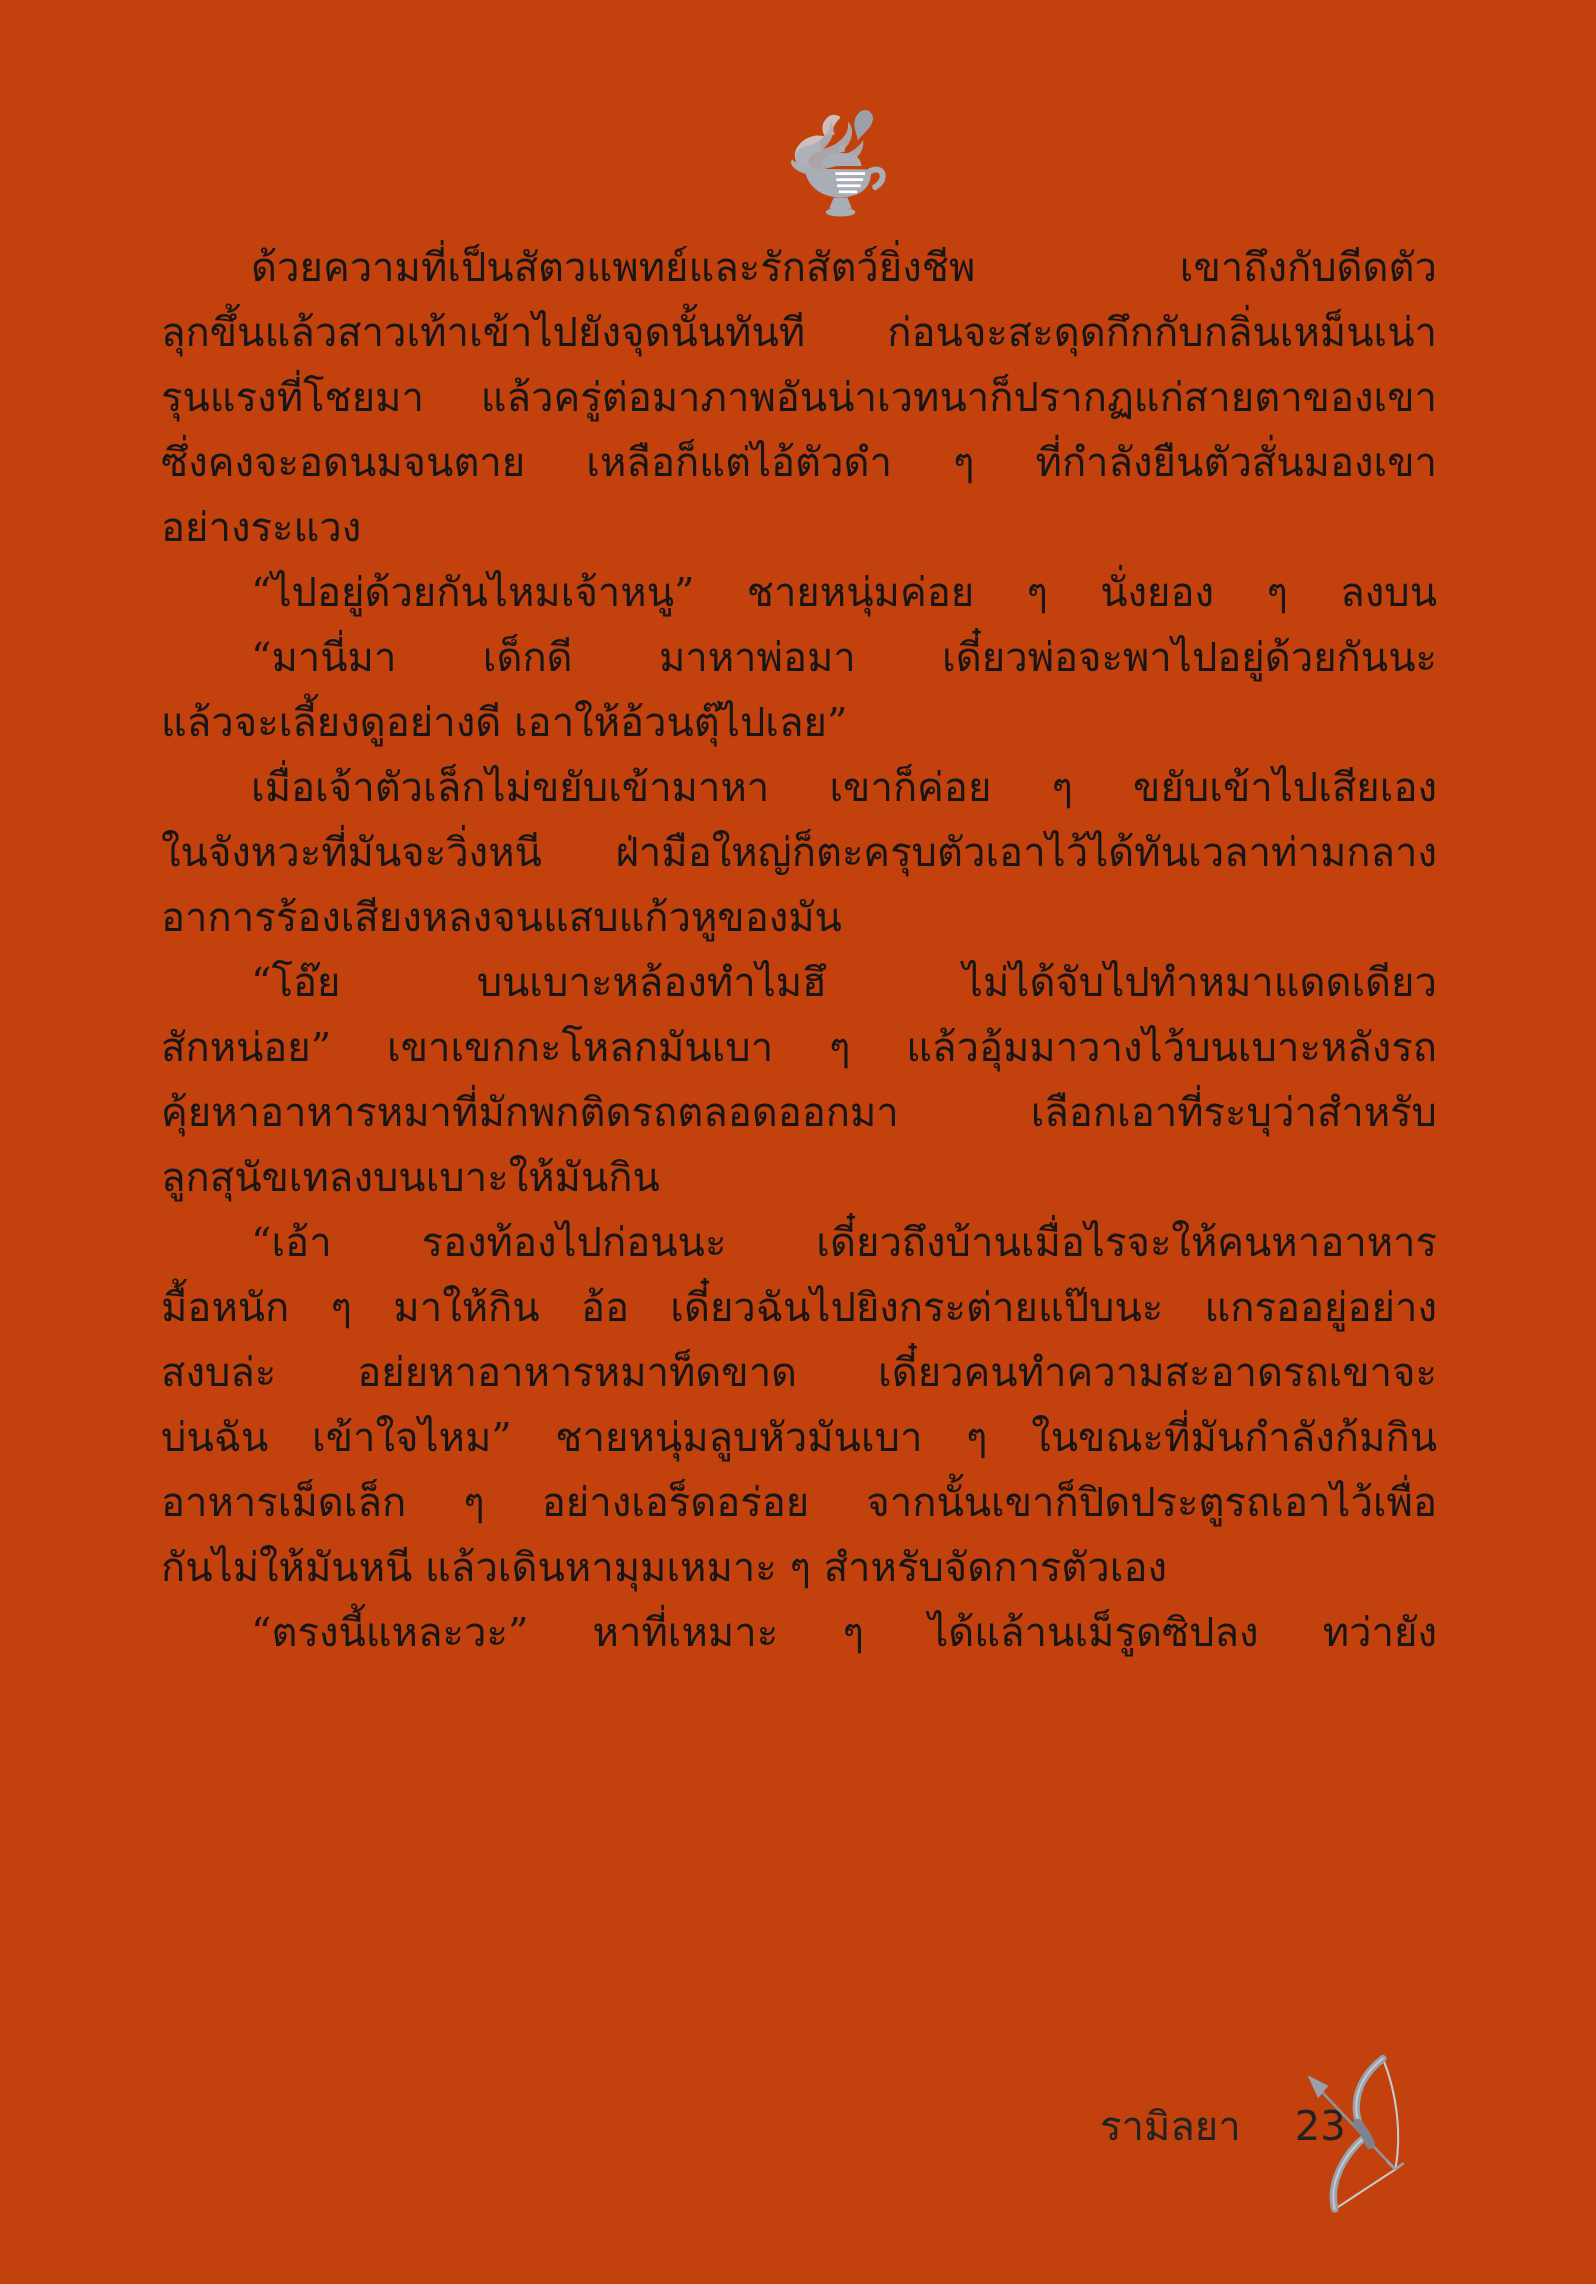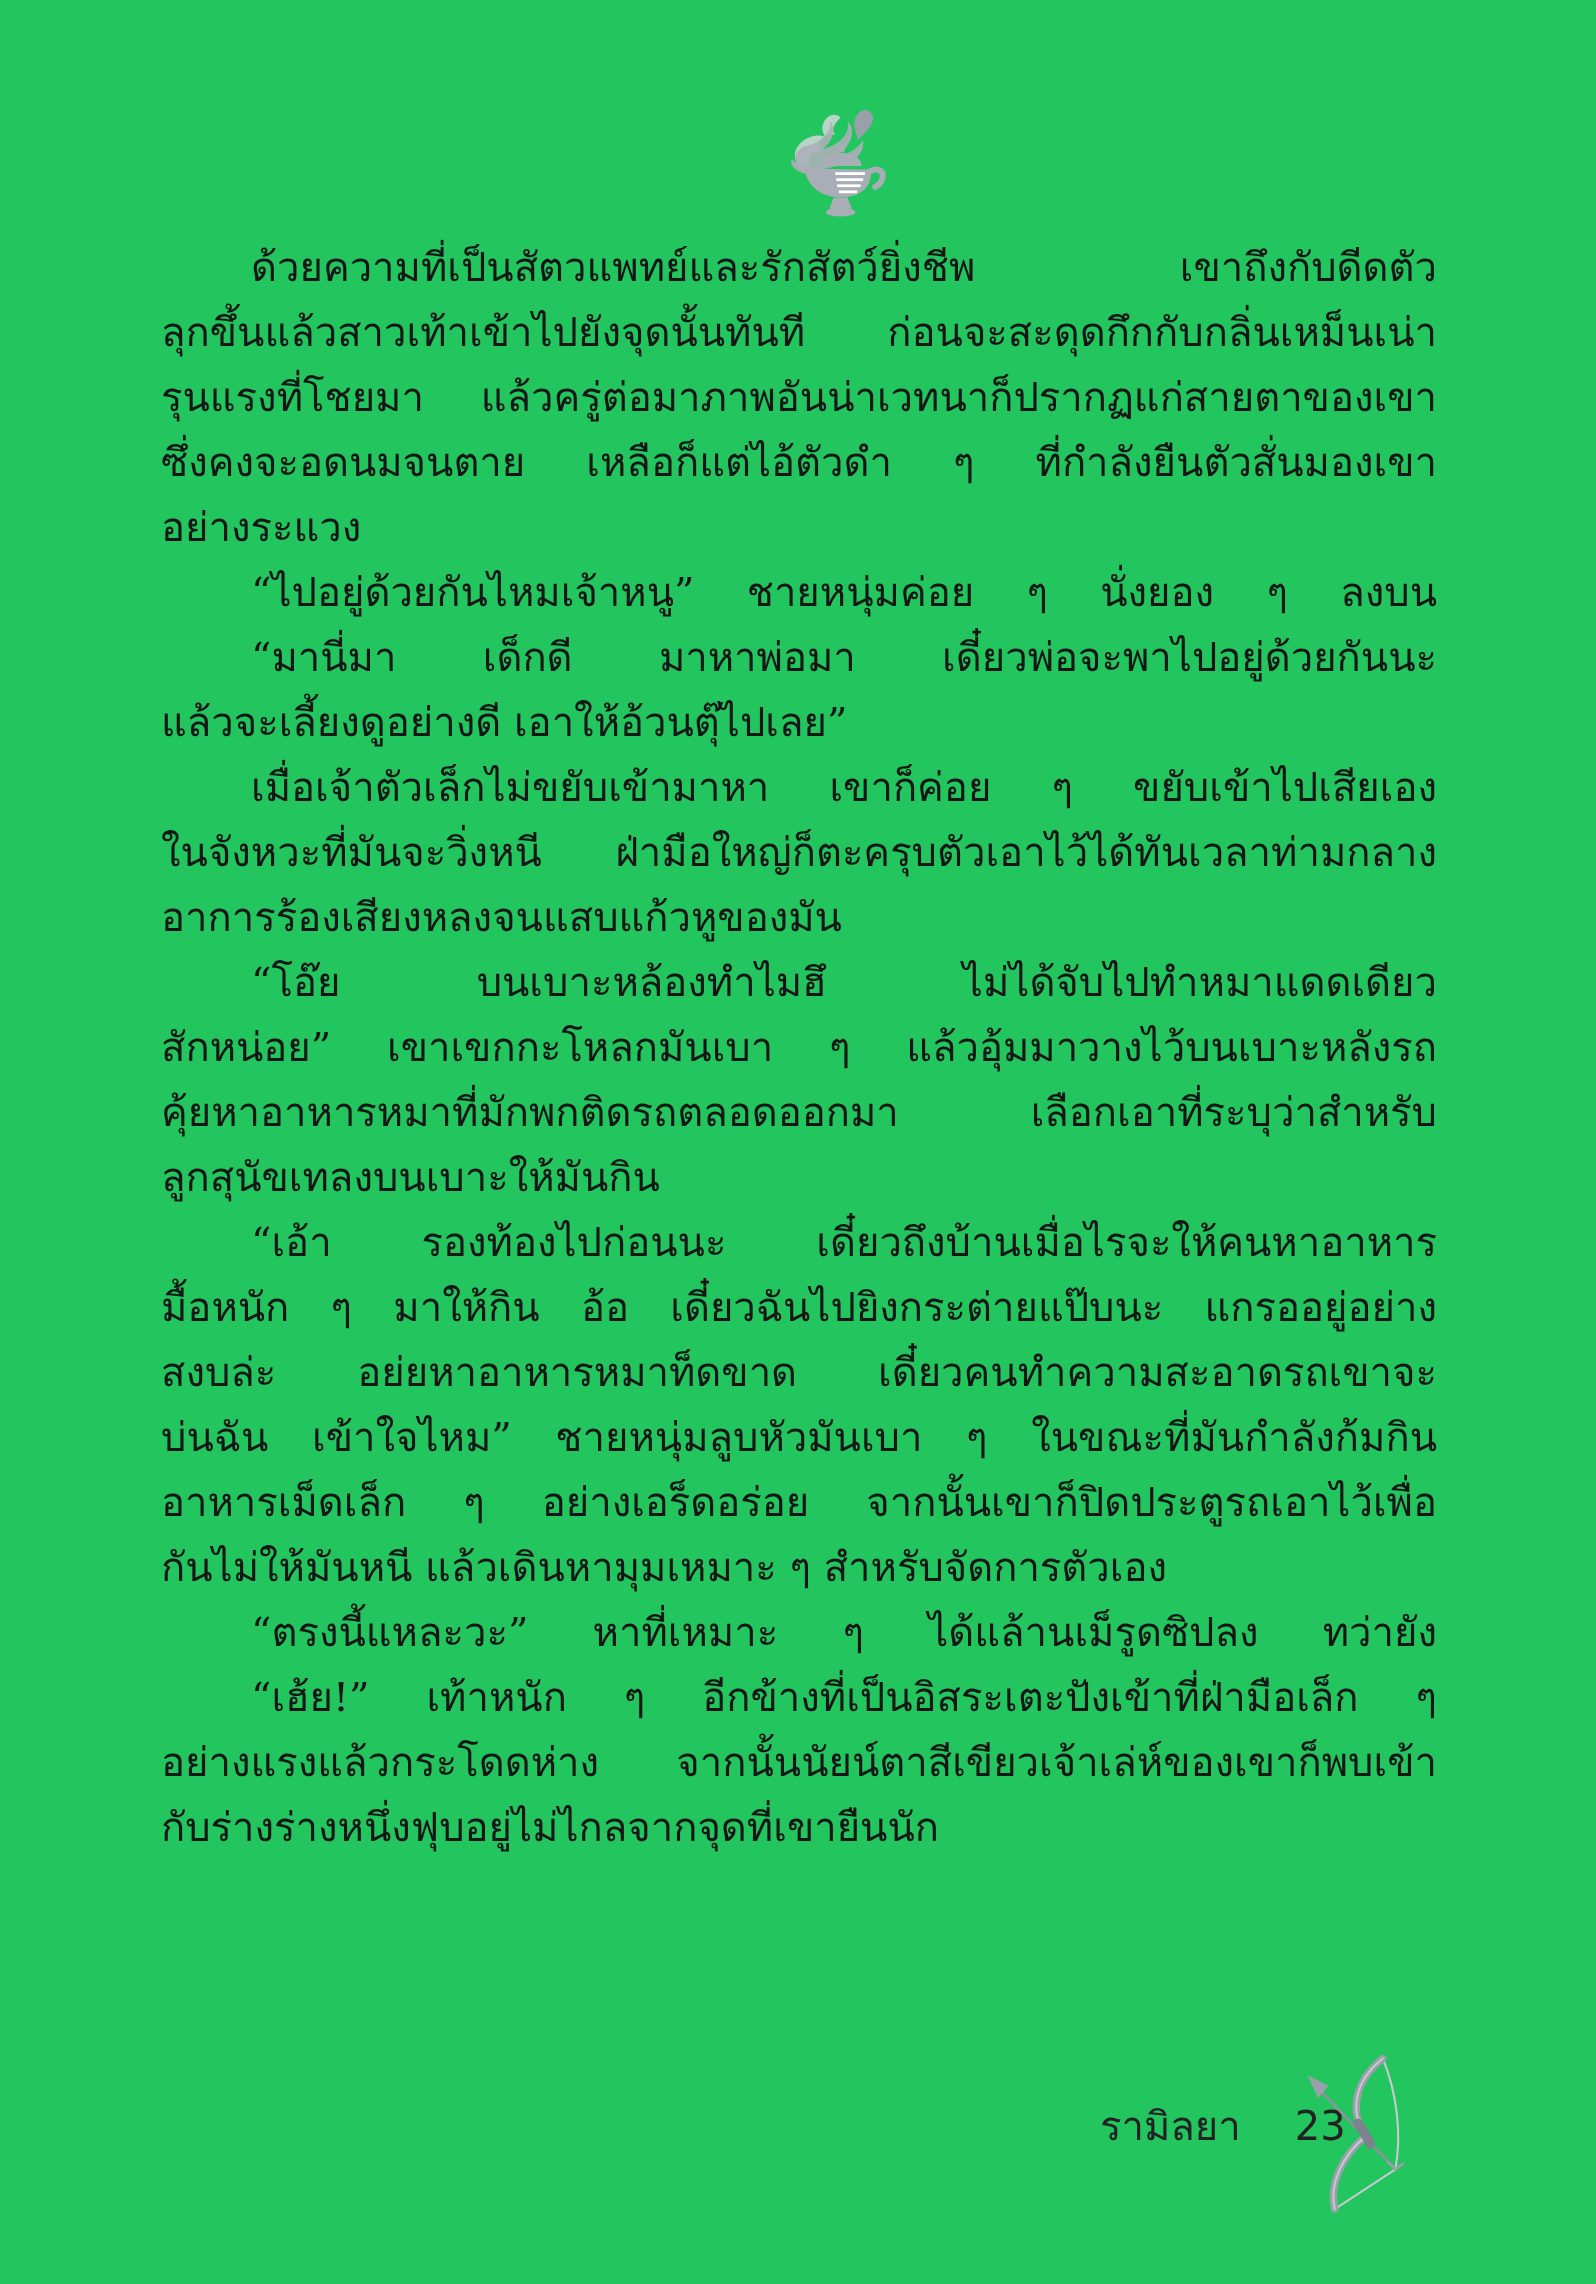"ด้วยความที่เป็นสัตวแพทย์และรักสัตว์ยิ่งช" .page { background: #22c55e -> #c2410c }
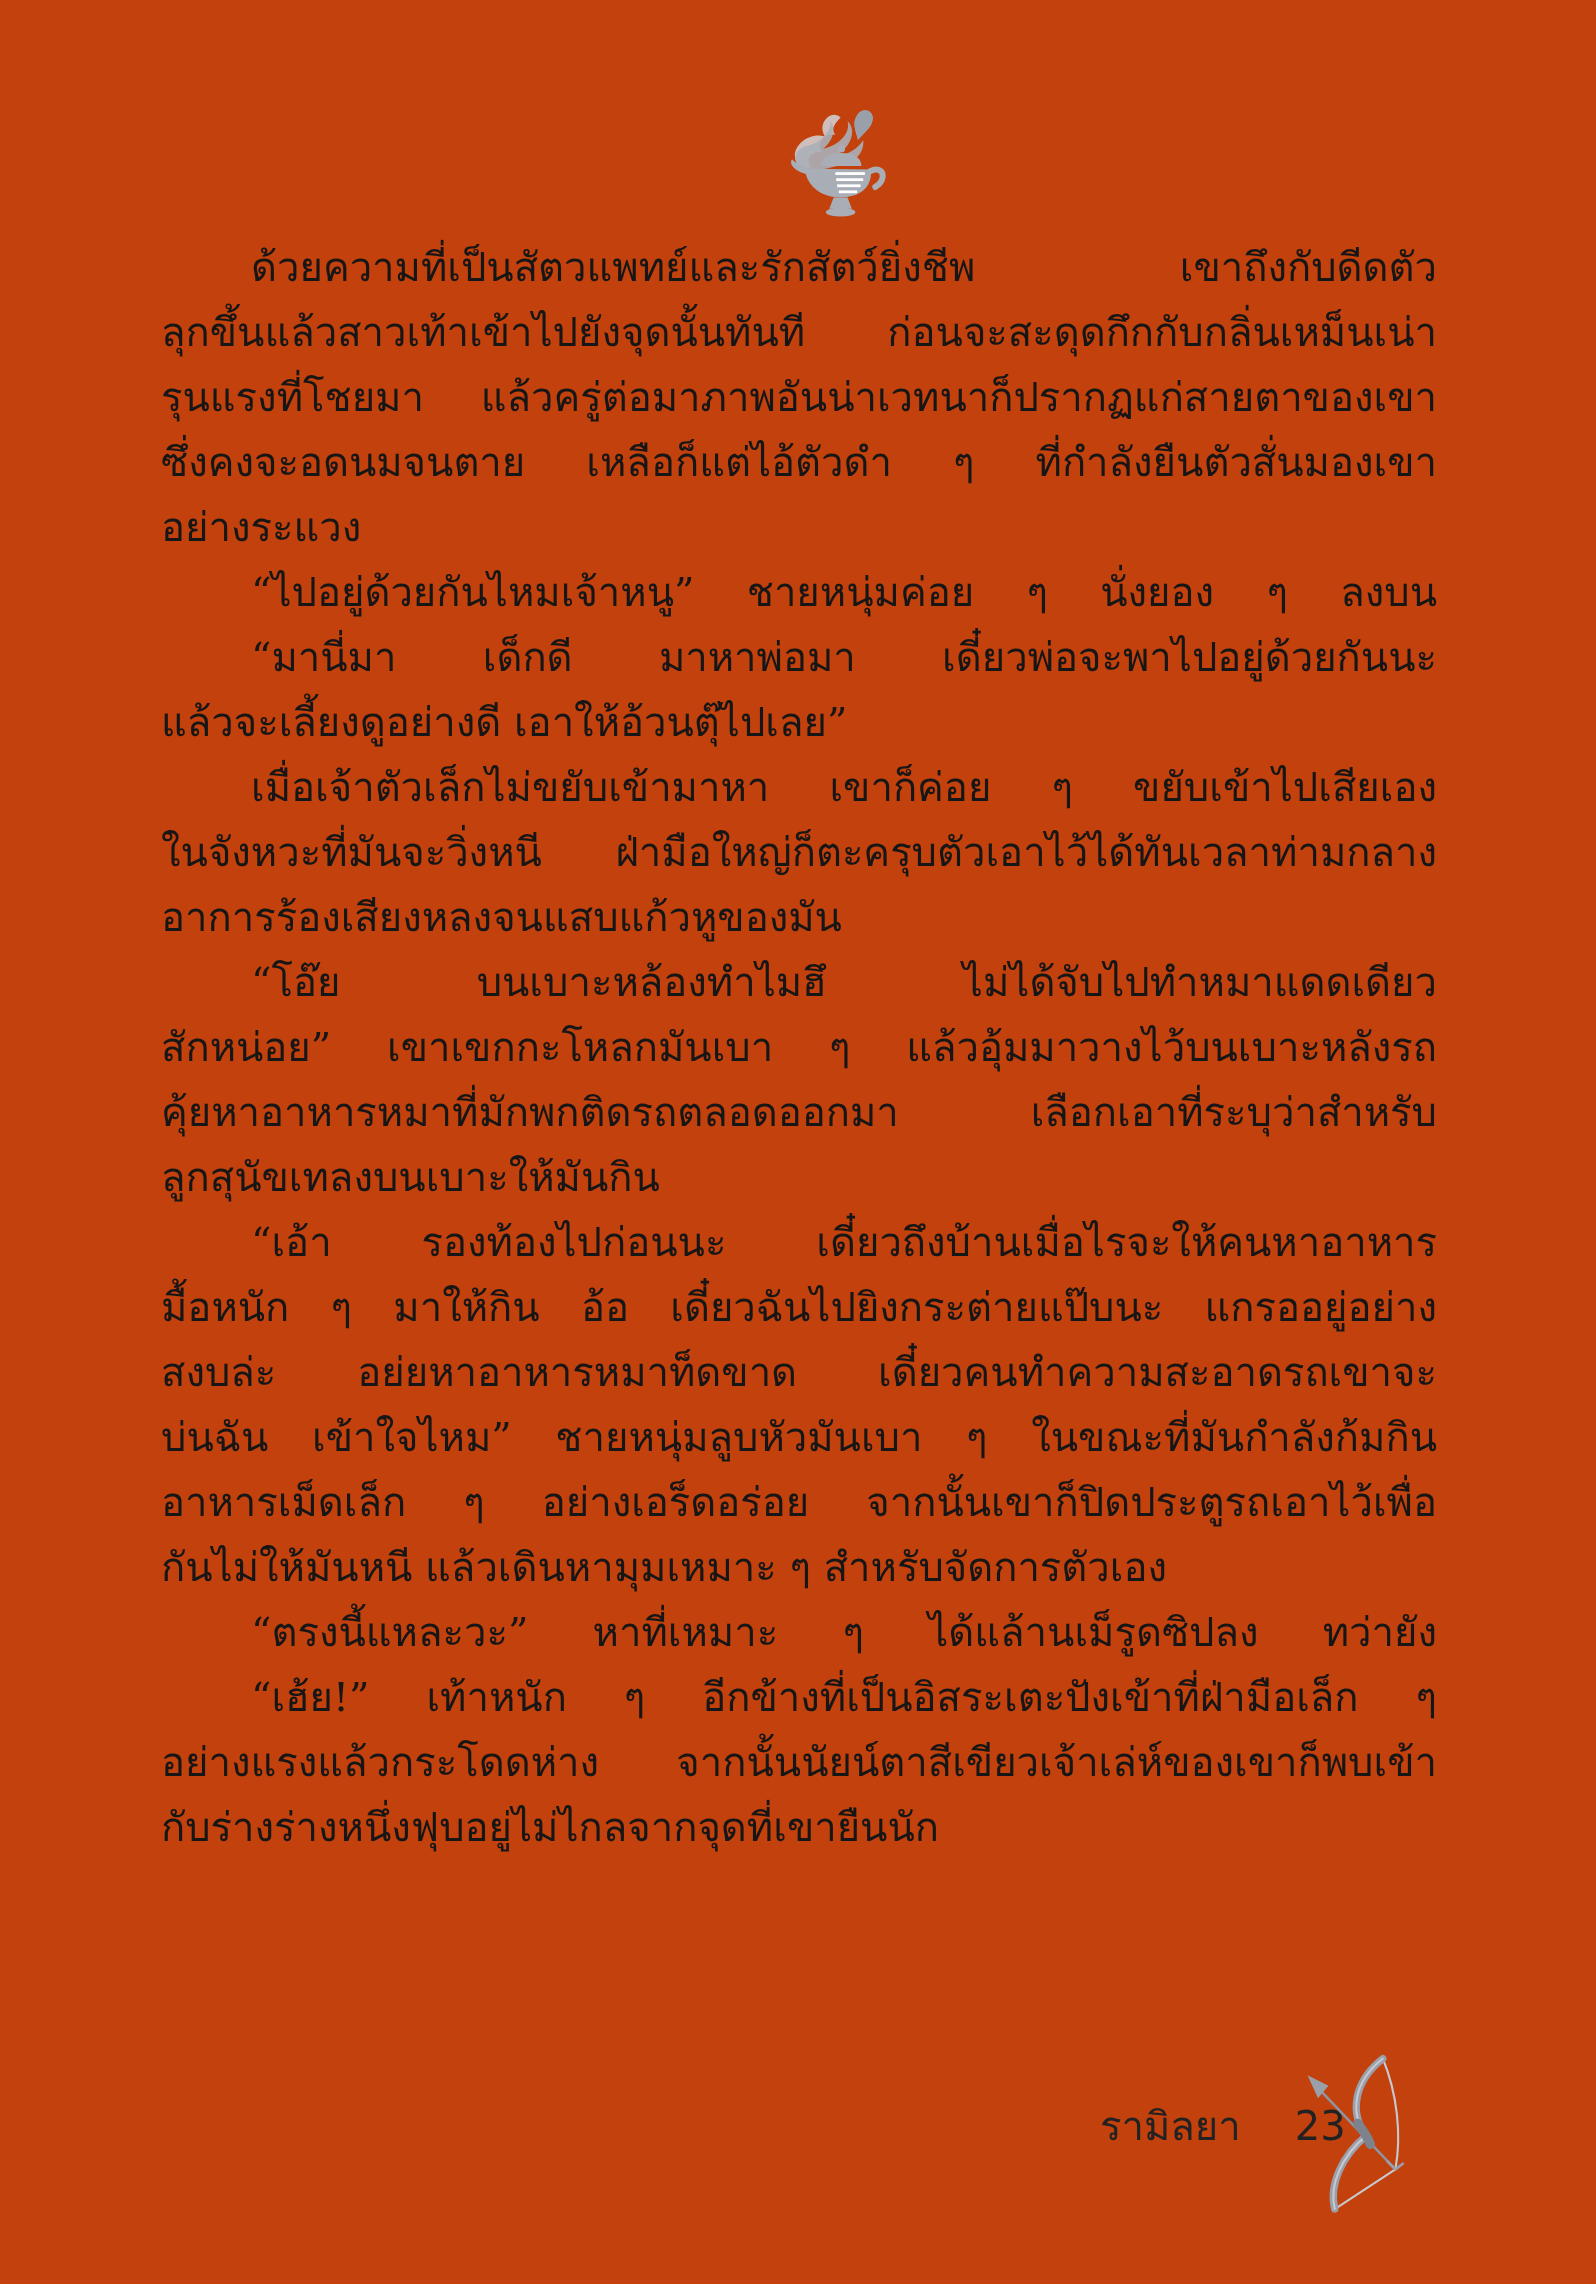"“เฮ้ย!” เท้าหนัก ๆ" div.para { html: <div> <div>“เฮ้ย!” เท้าหนัก ๆ อีกข้างที่เป็นอิสระเตะปังเข้าที่ฝ่ามือเล็ก ๆ</div> <div>อย่างแรงแล้วกระโดดห่าง จากนั้นนัยน์ตาสีเขียวเจ้าเล่ห์ของเขาก็พบเข้า</div> <div>กับร่างร่างหนึ่งฟุบอยู่ไม่ไกลจากจุดที่เขายืนนัก</div> </div> -> none }
